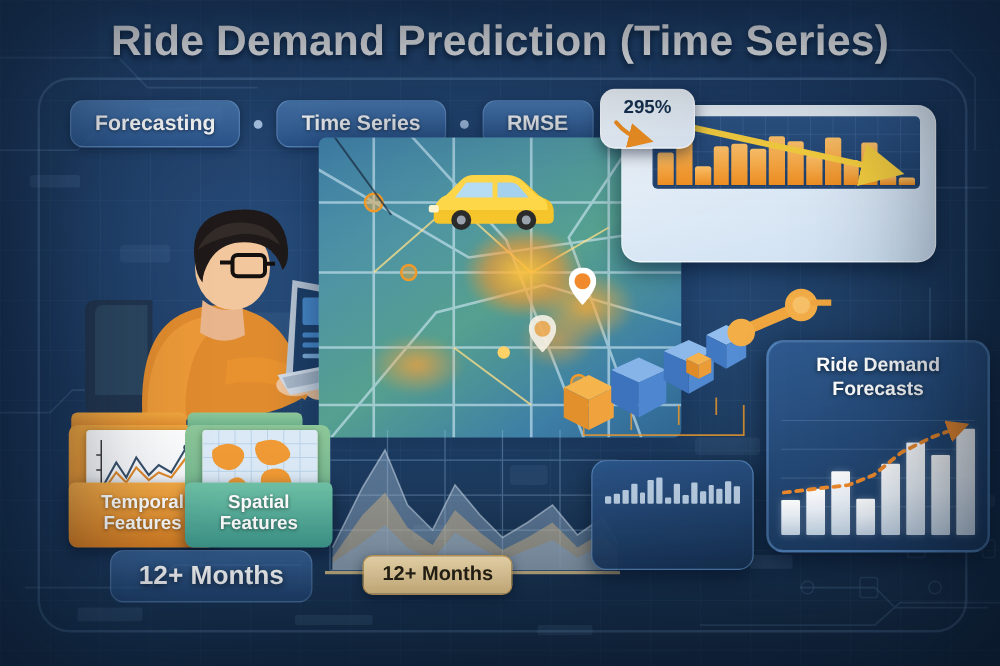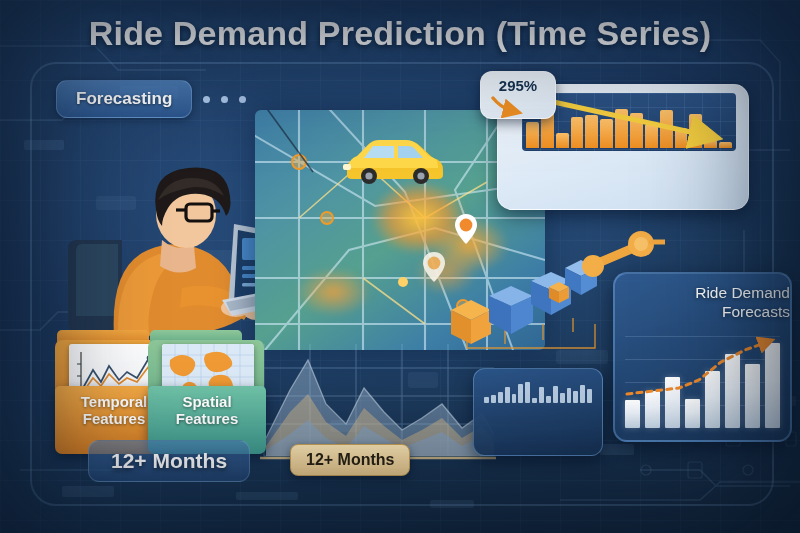"Time Series" div.pill { html: none -> <div>Time Series</div> }
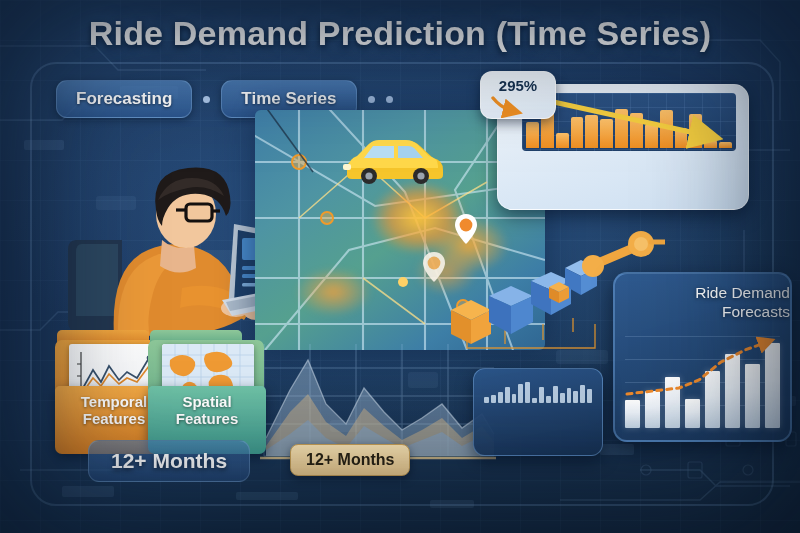"RMSE" div.pill { html: none -> <div>RMSE</div> }
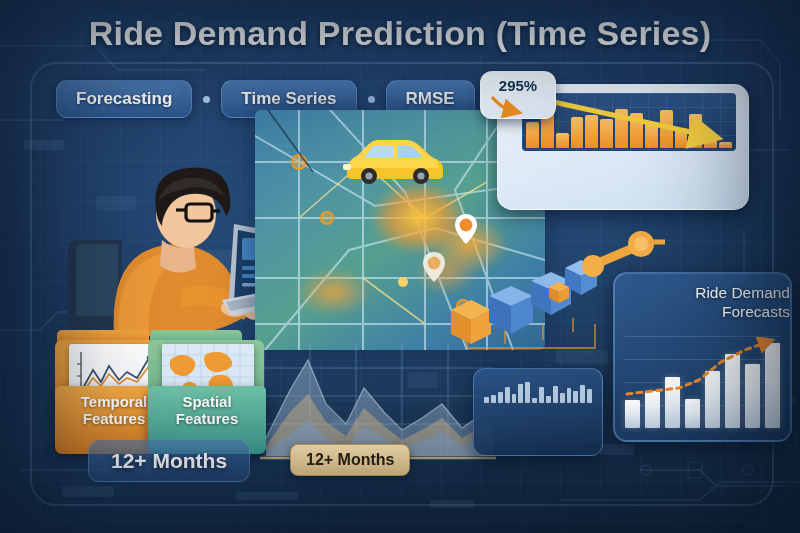"Ride Demand" #forecast-panel .fcTitle { font-weight: normal -> bold; text-align: right -> center }
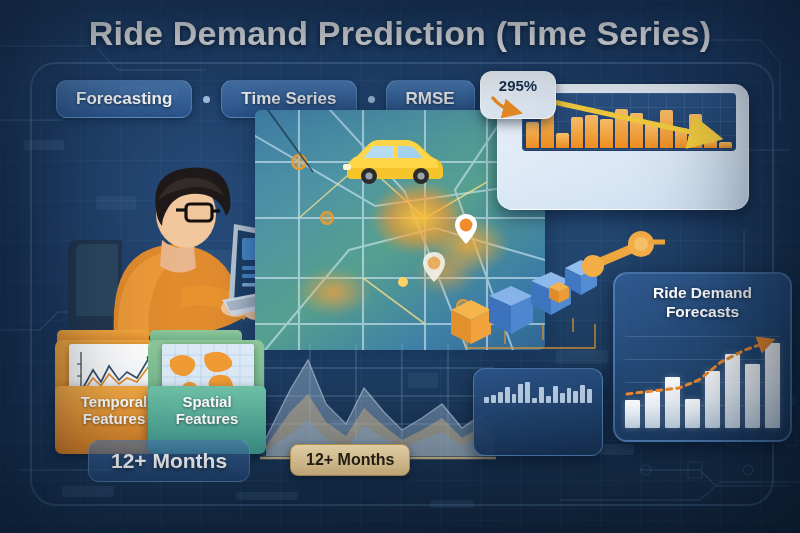"Temporal" .folder .front { height: 68px -> 52px }
